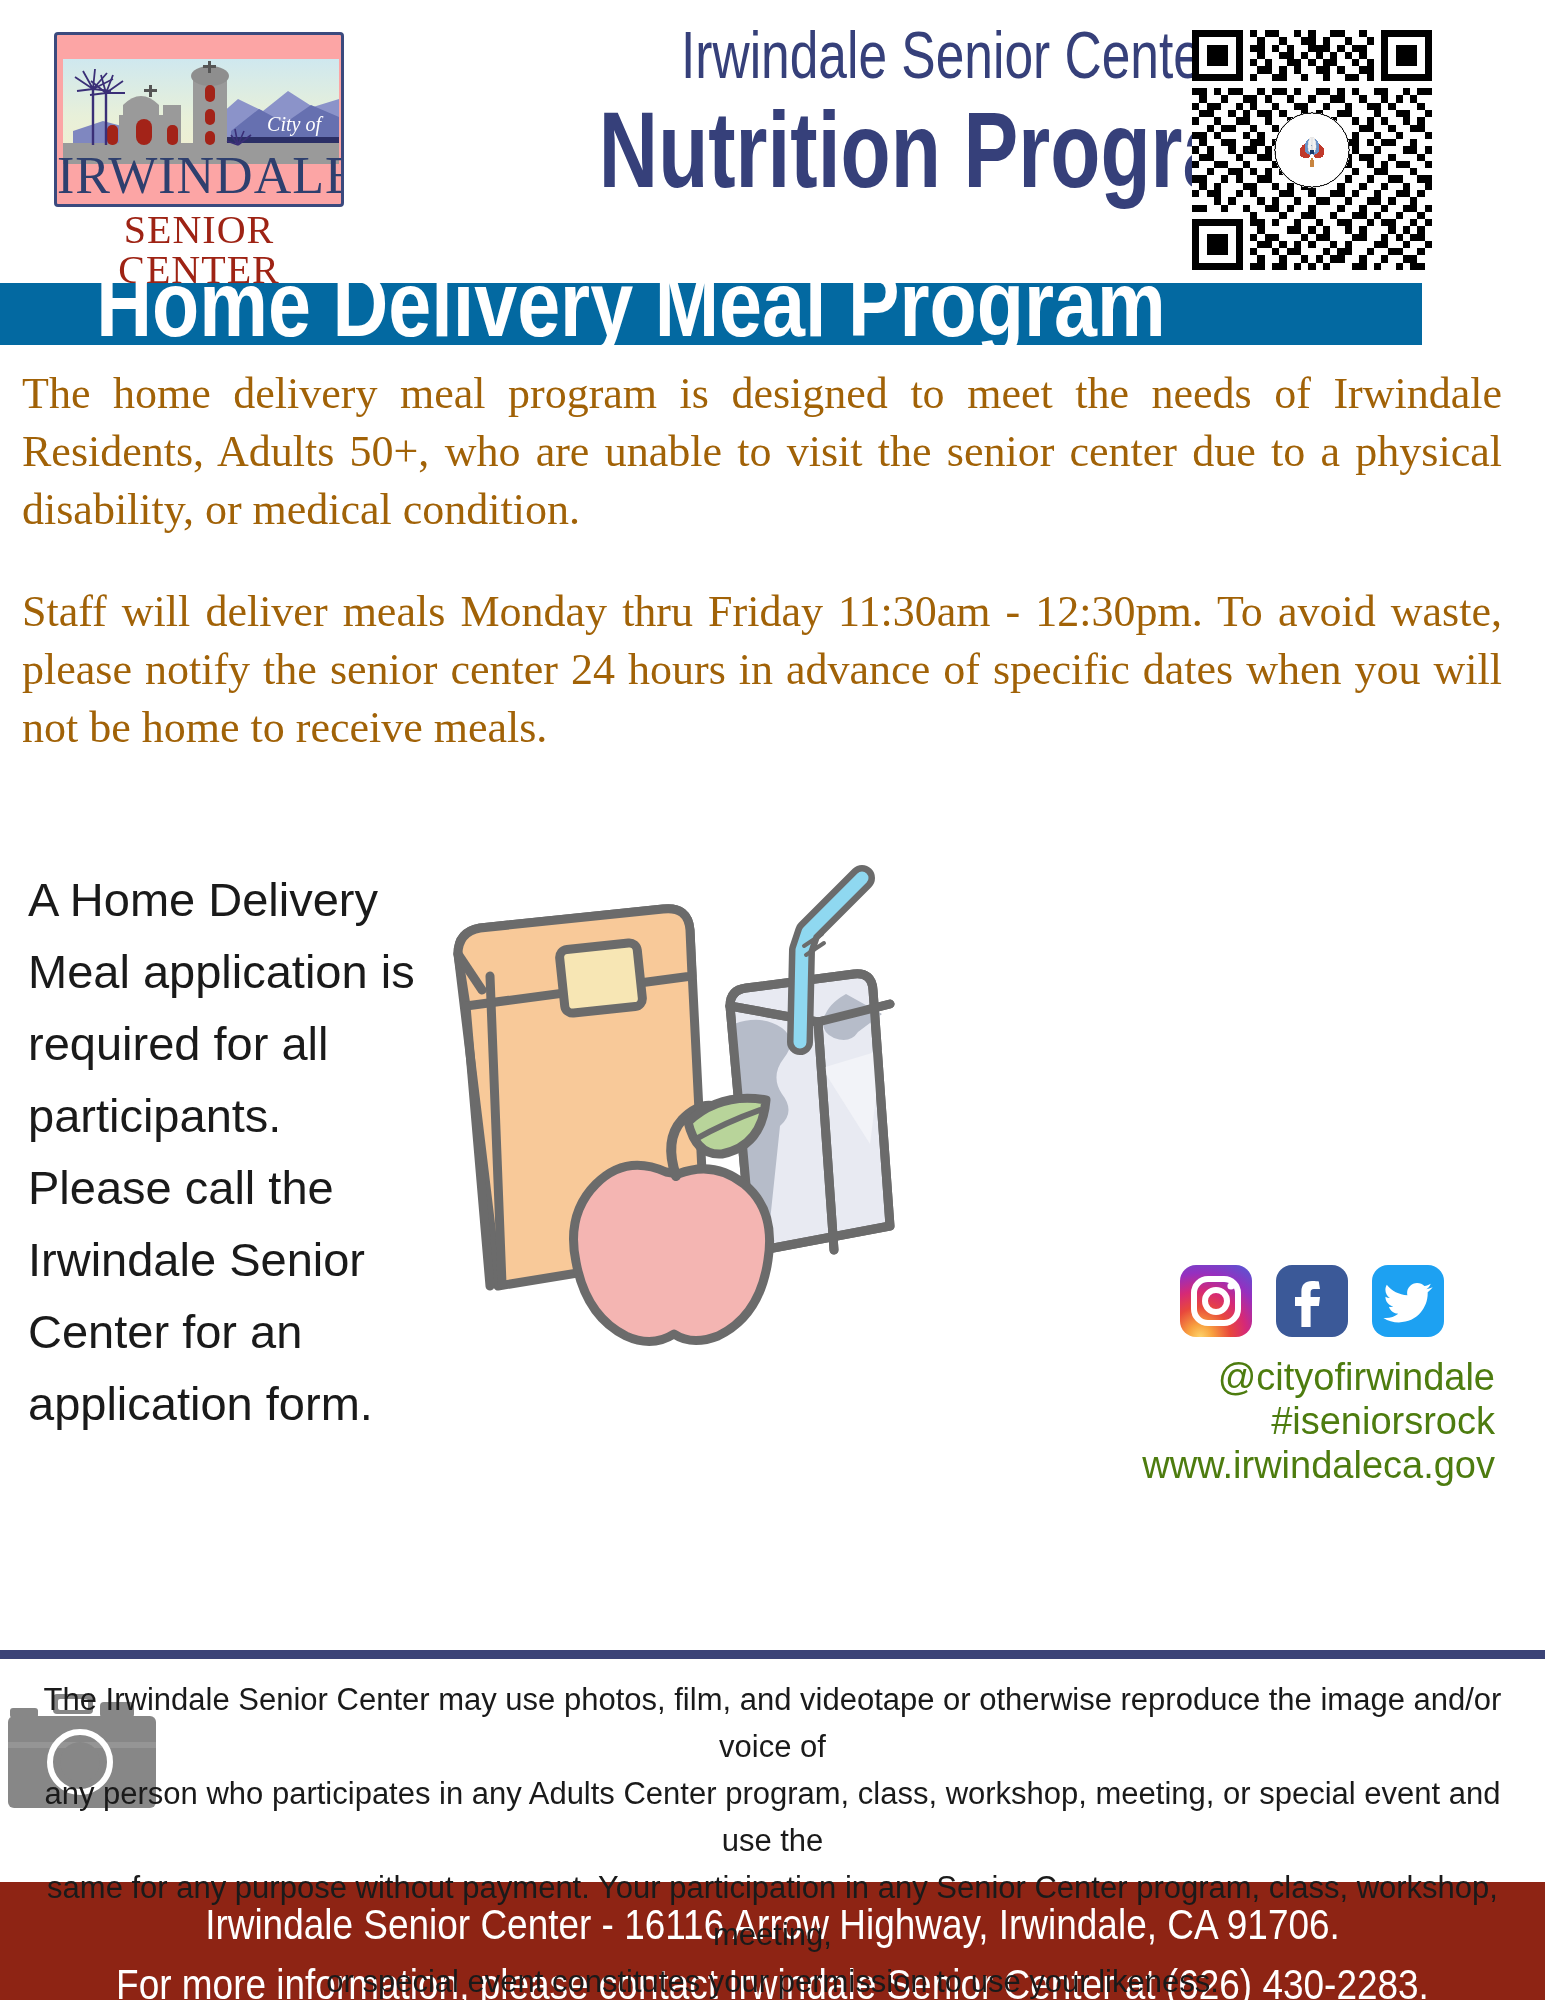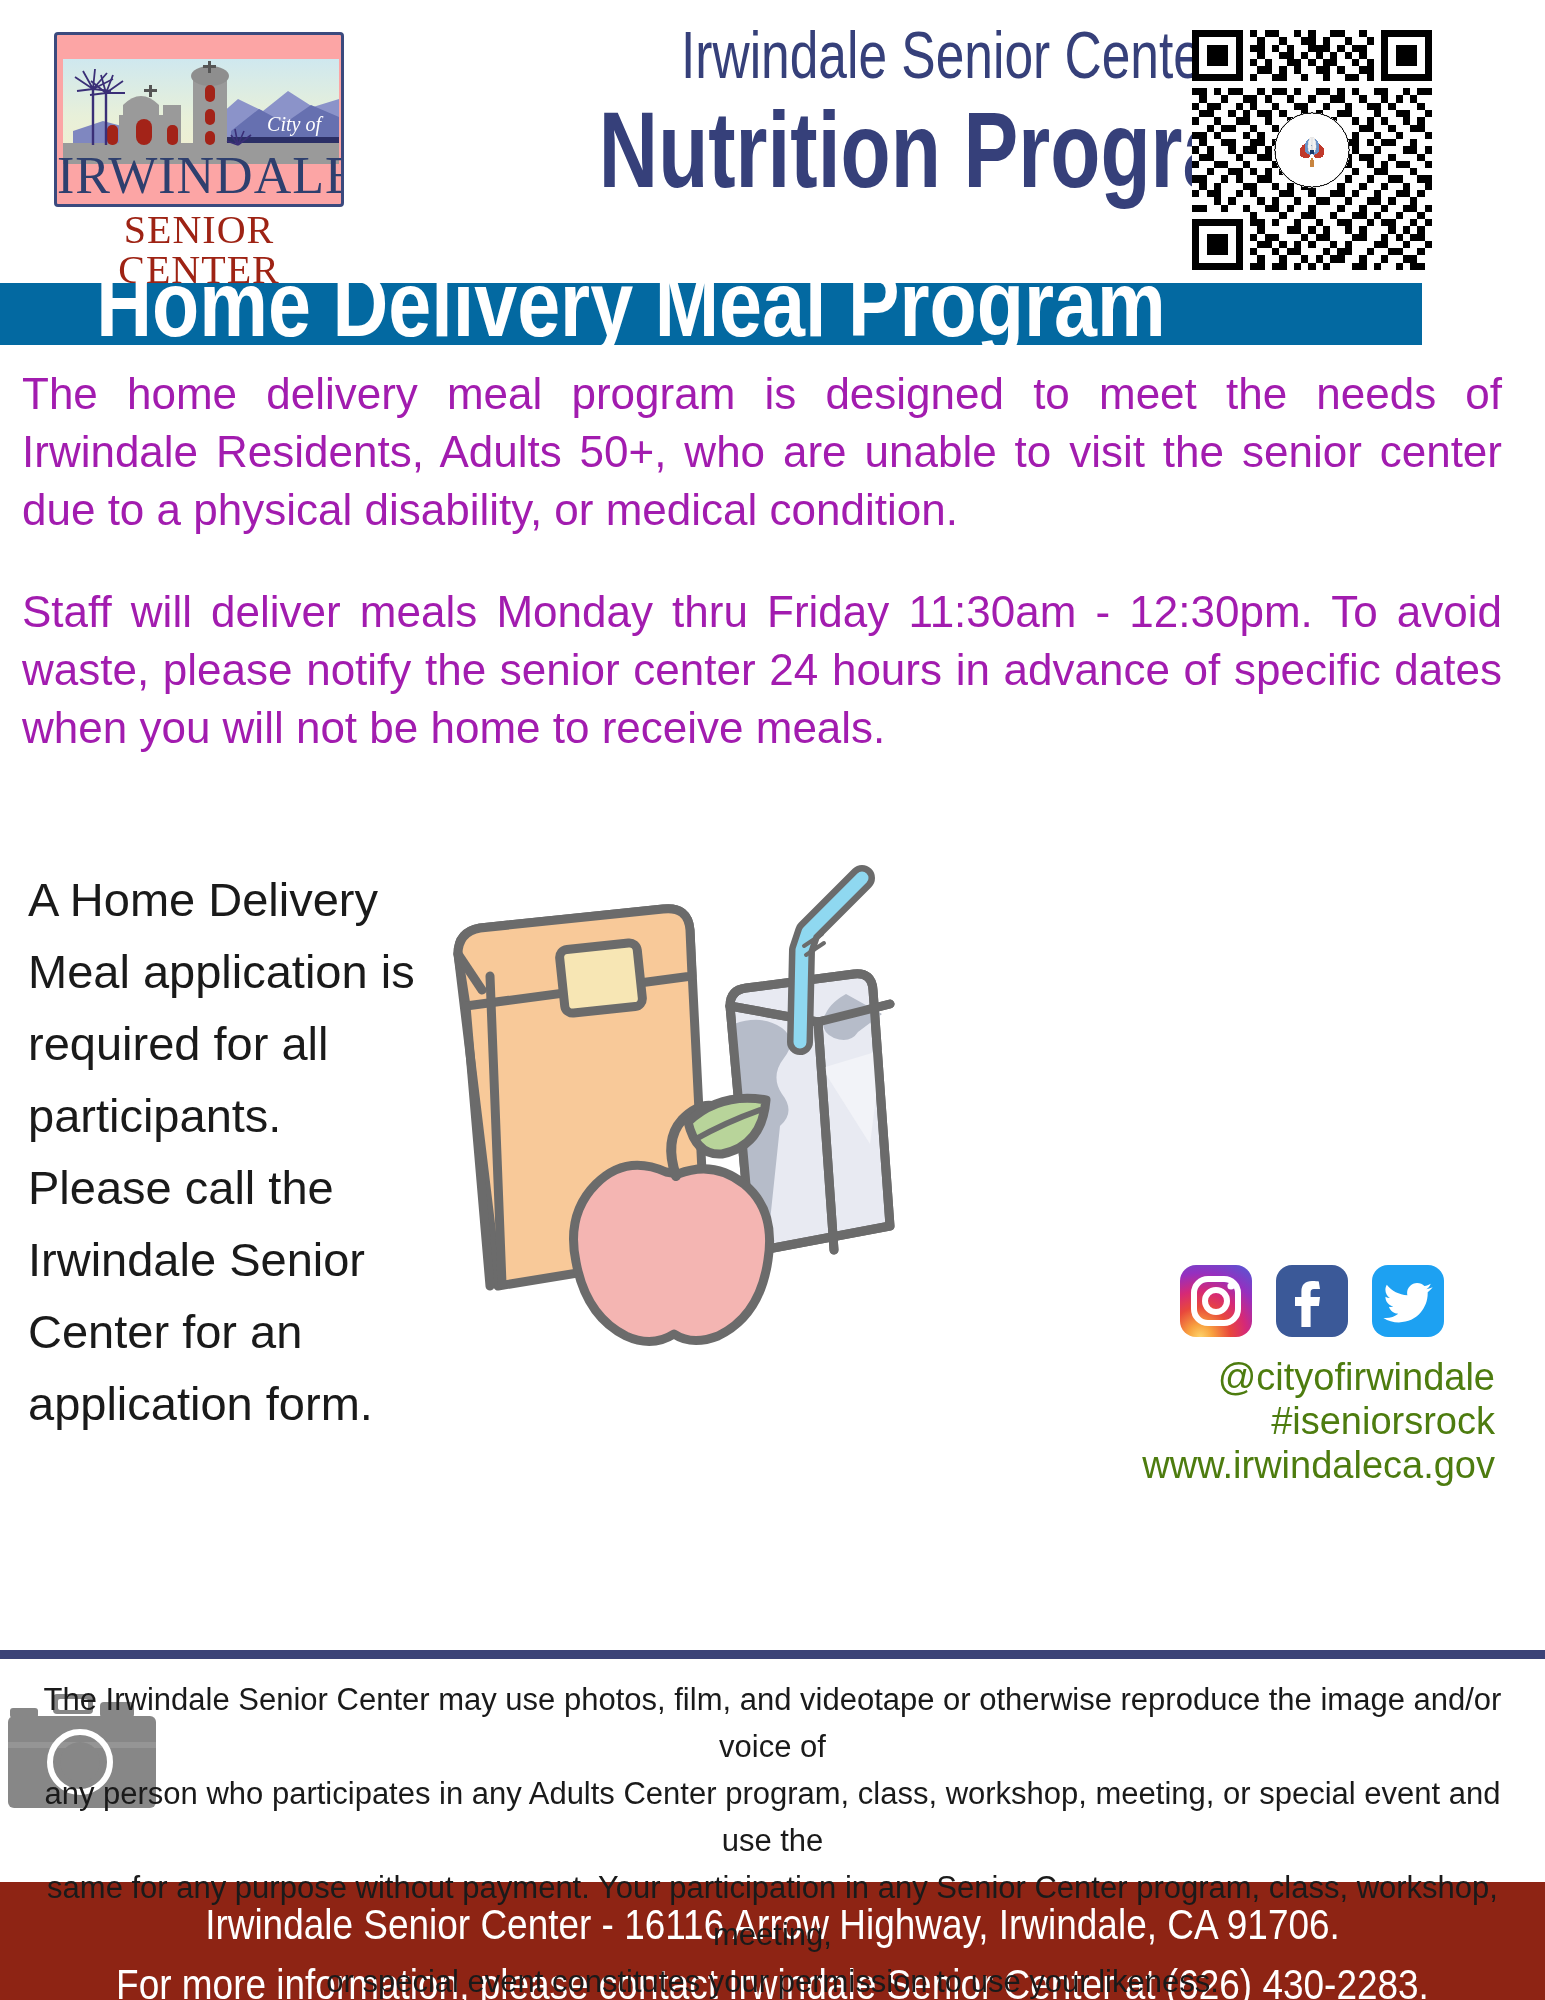"The home delivery meal program" .body-col p { color: #a21caf -> #a16207; font-family: Liberation Sans, sans-serif -> Liberation Serif, serif }
